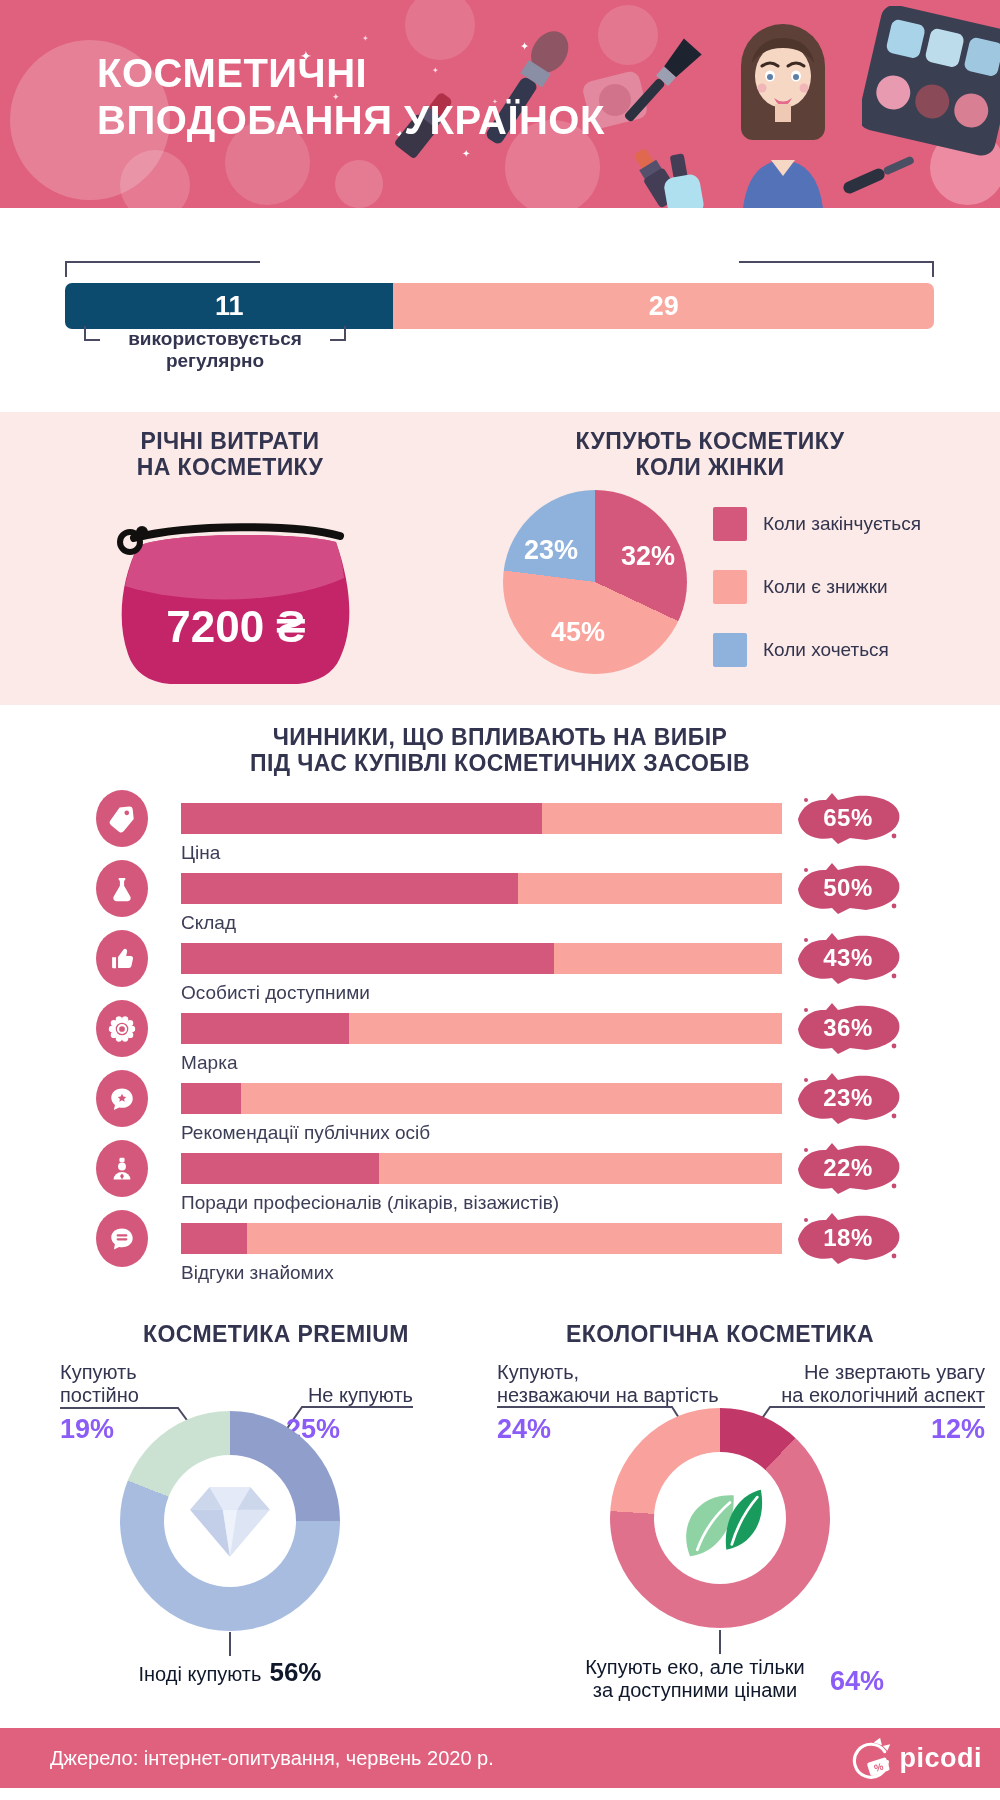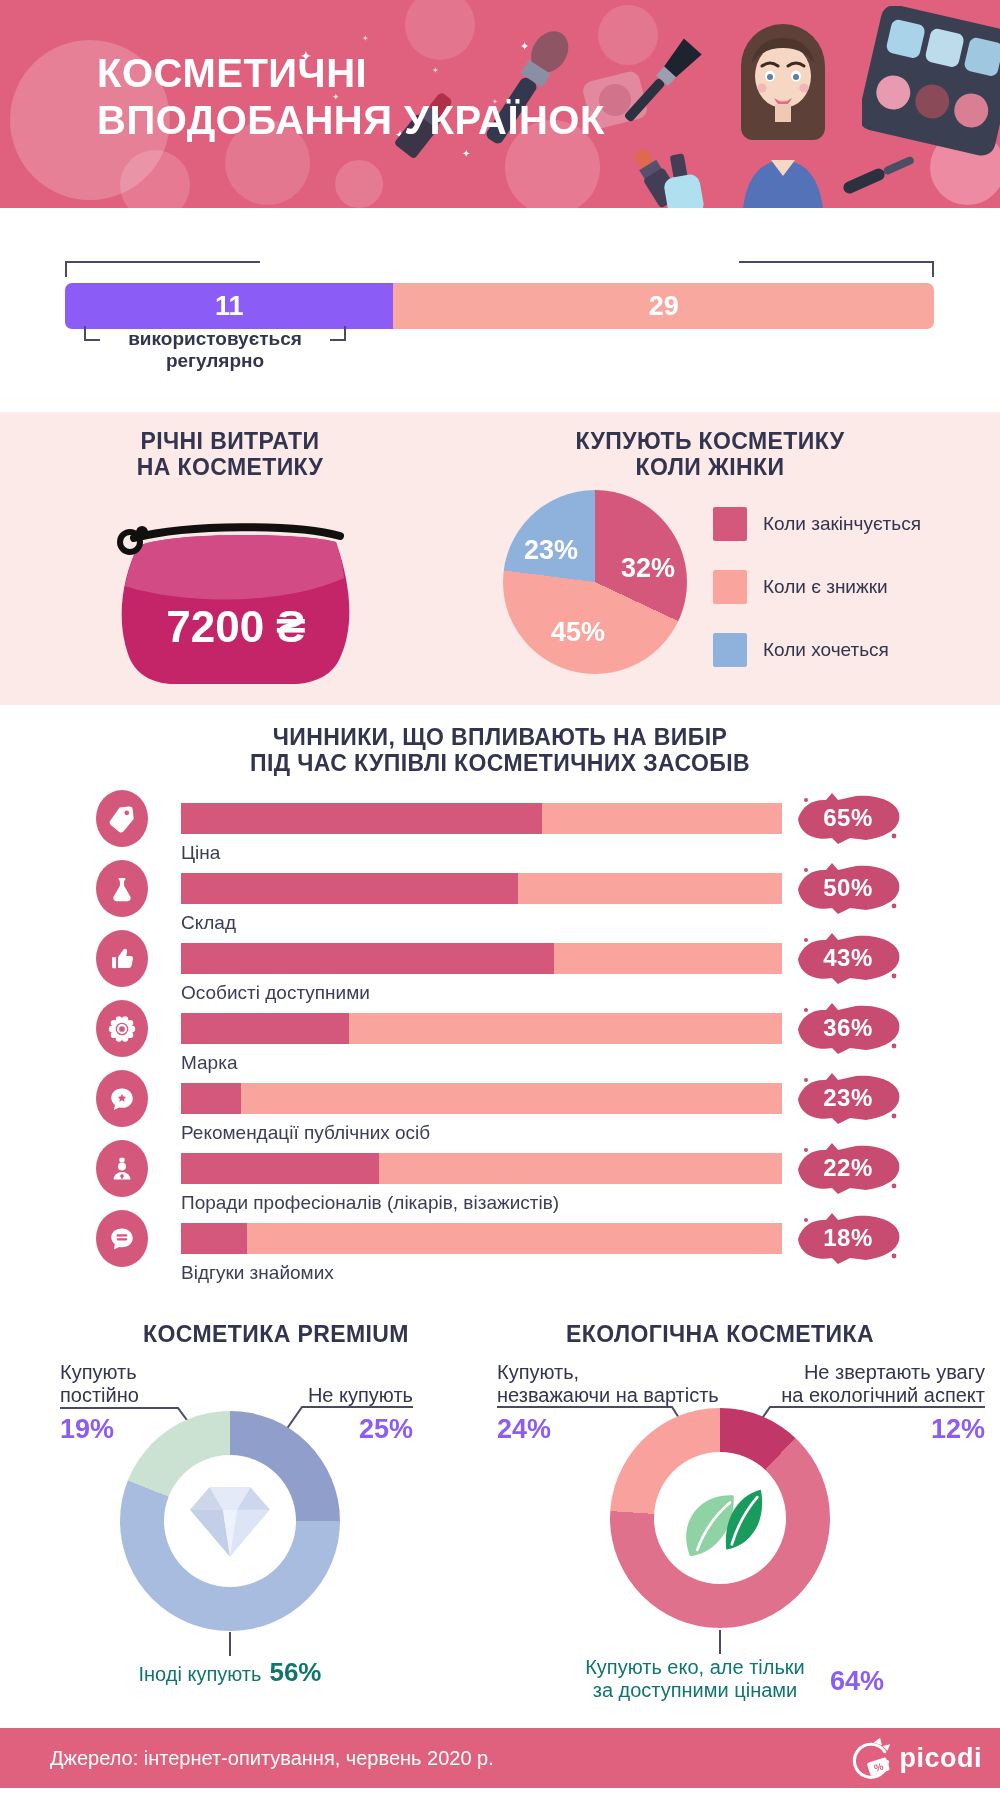"11" div.avail-seg { background: #8b5cf6 -> #0c4a6e }
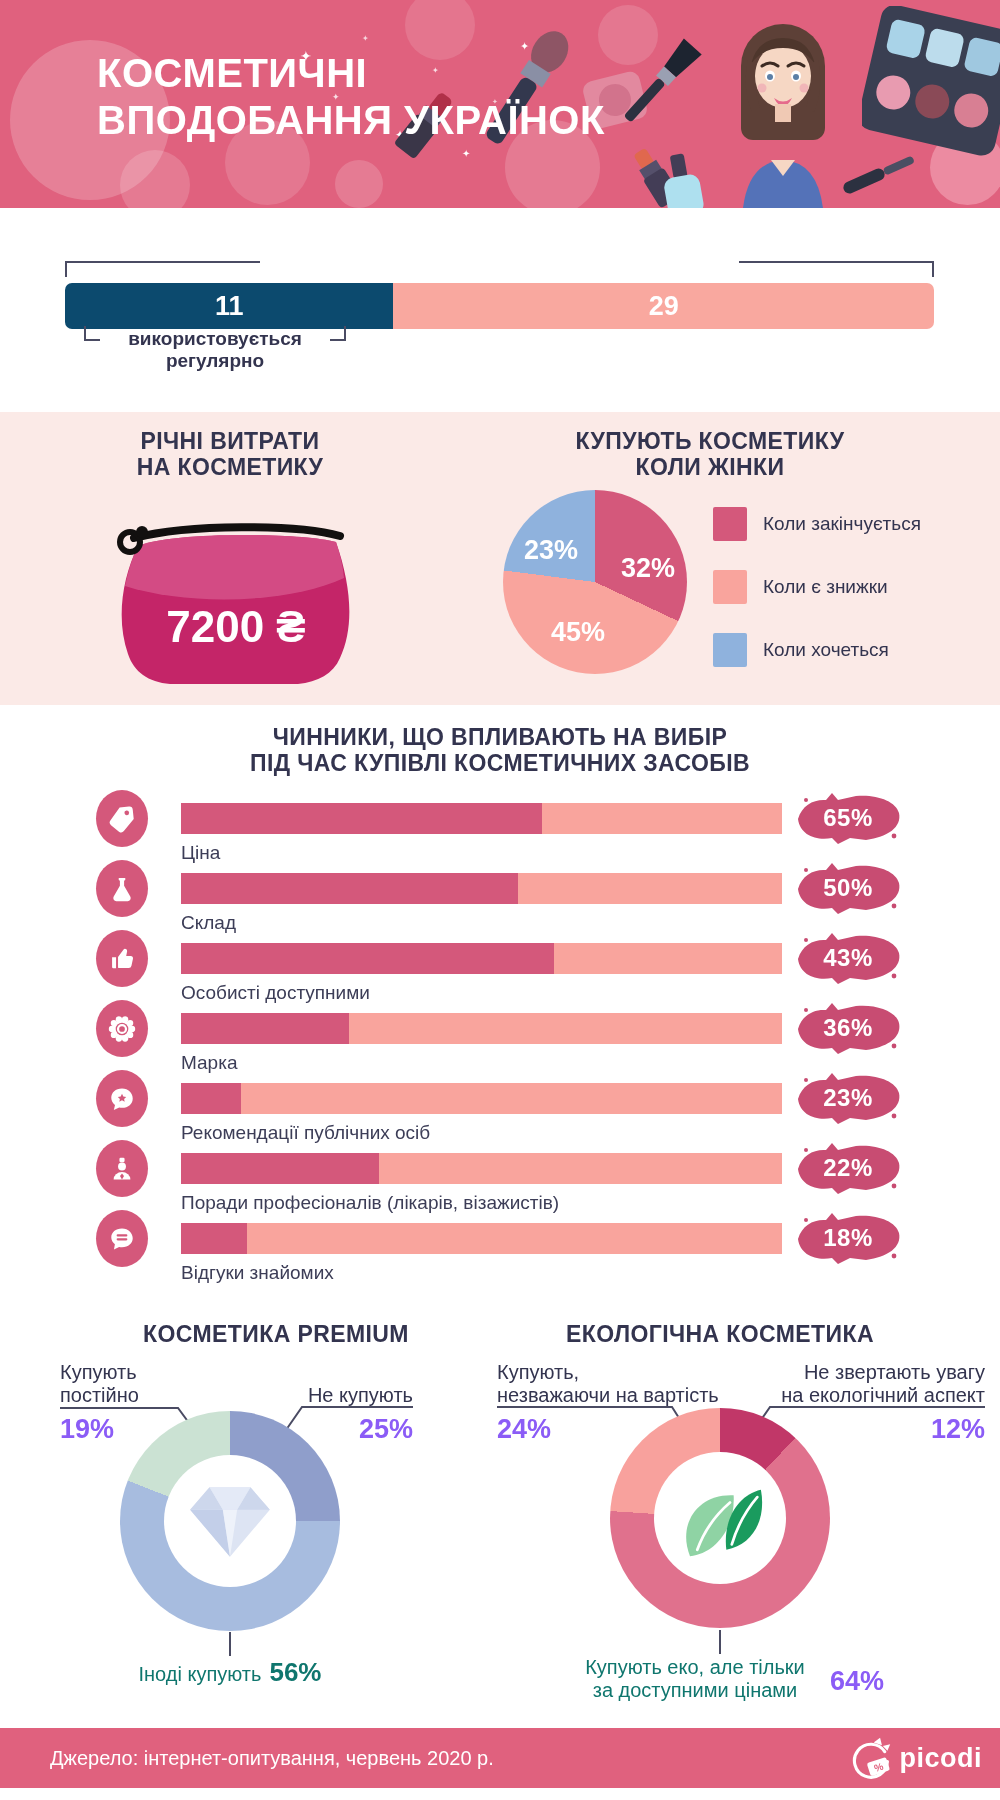"32%" div.pie-val { margin-top: 12px -> none }
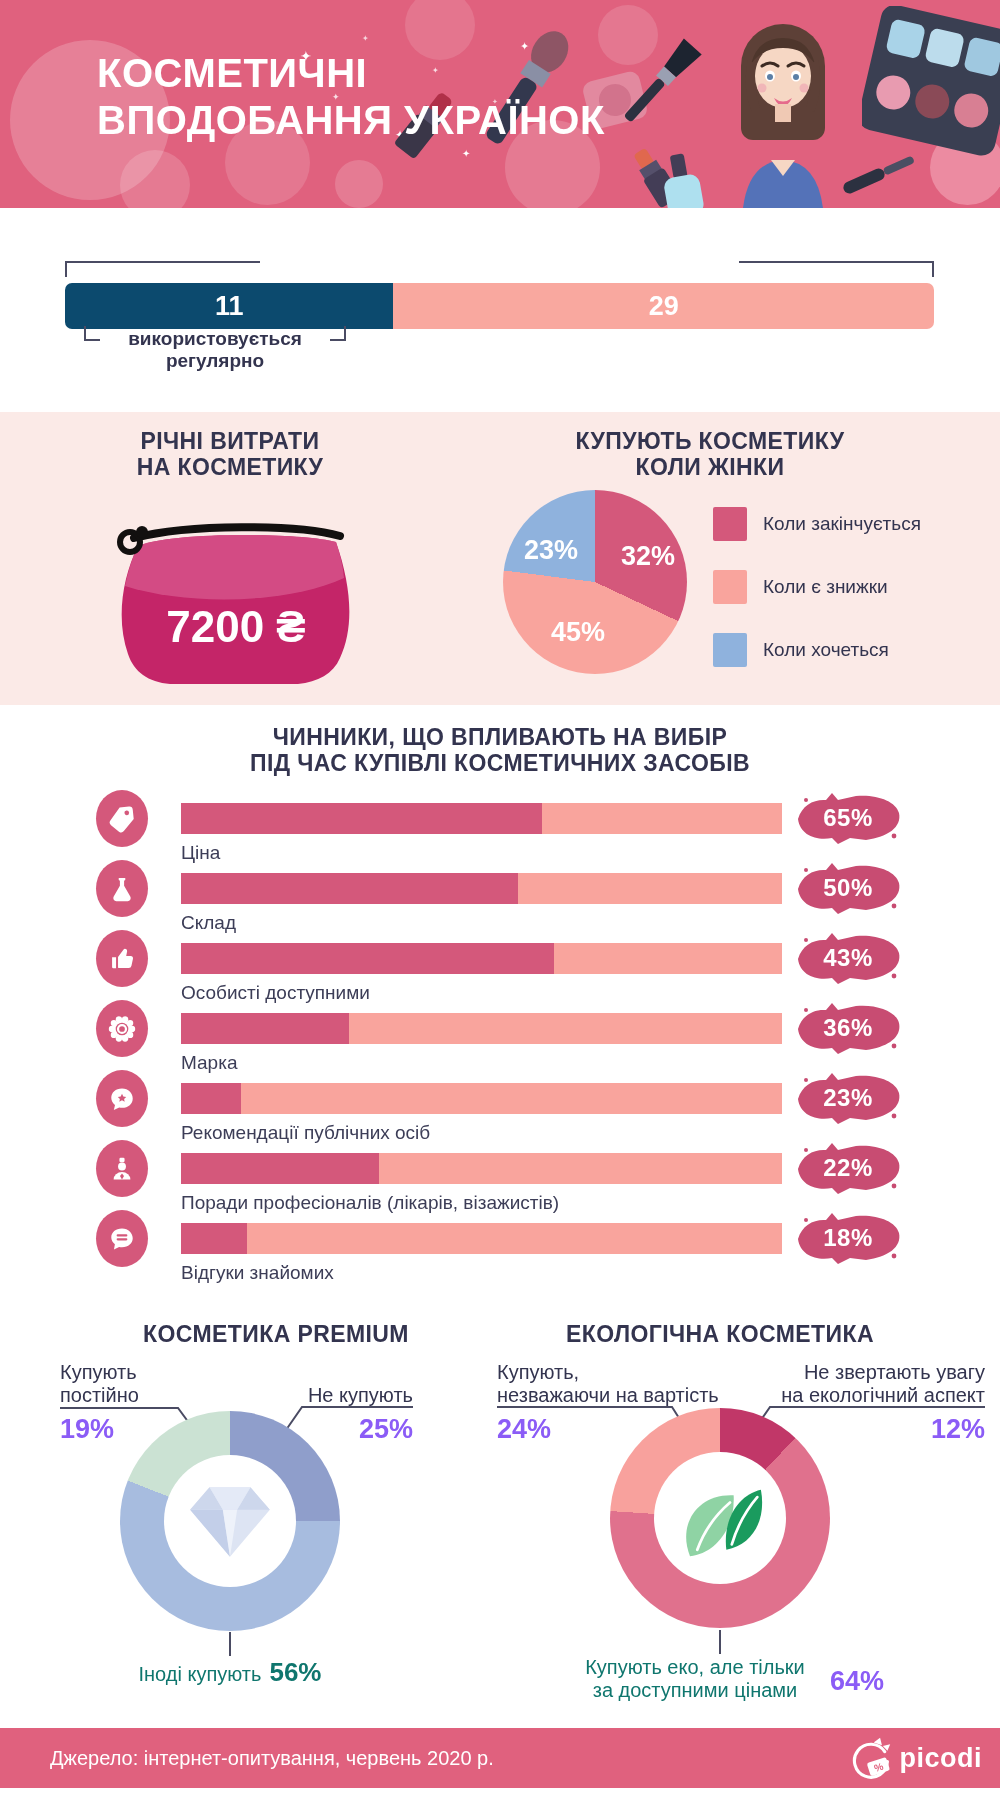"25%" div.d-val { text-align: right -> center }
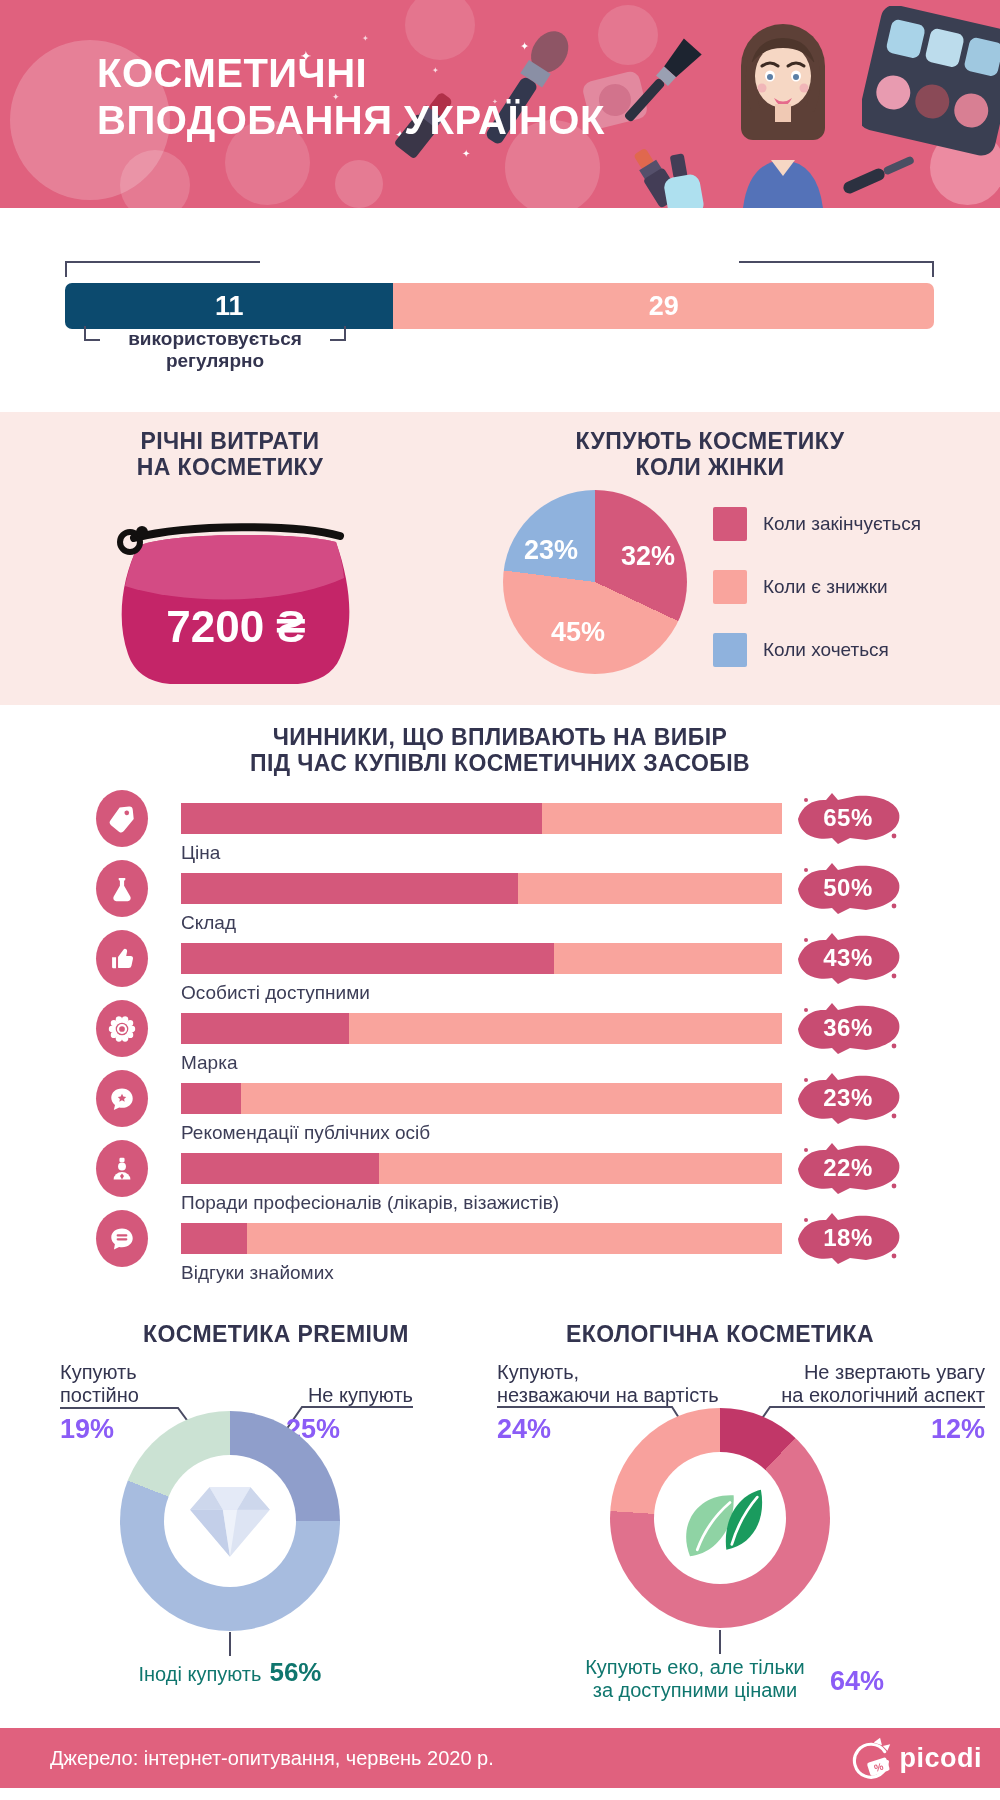"Іноді купують 56%" .d-bottom { color: #0f766e -> #0f172a }
